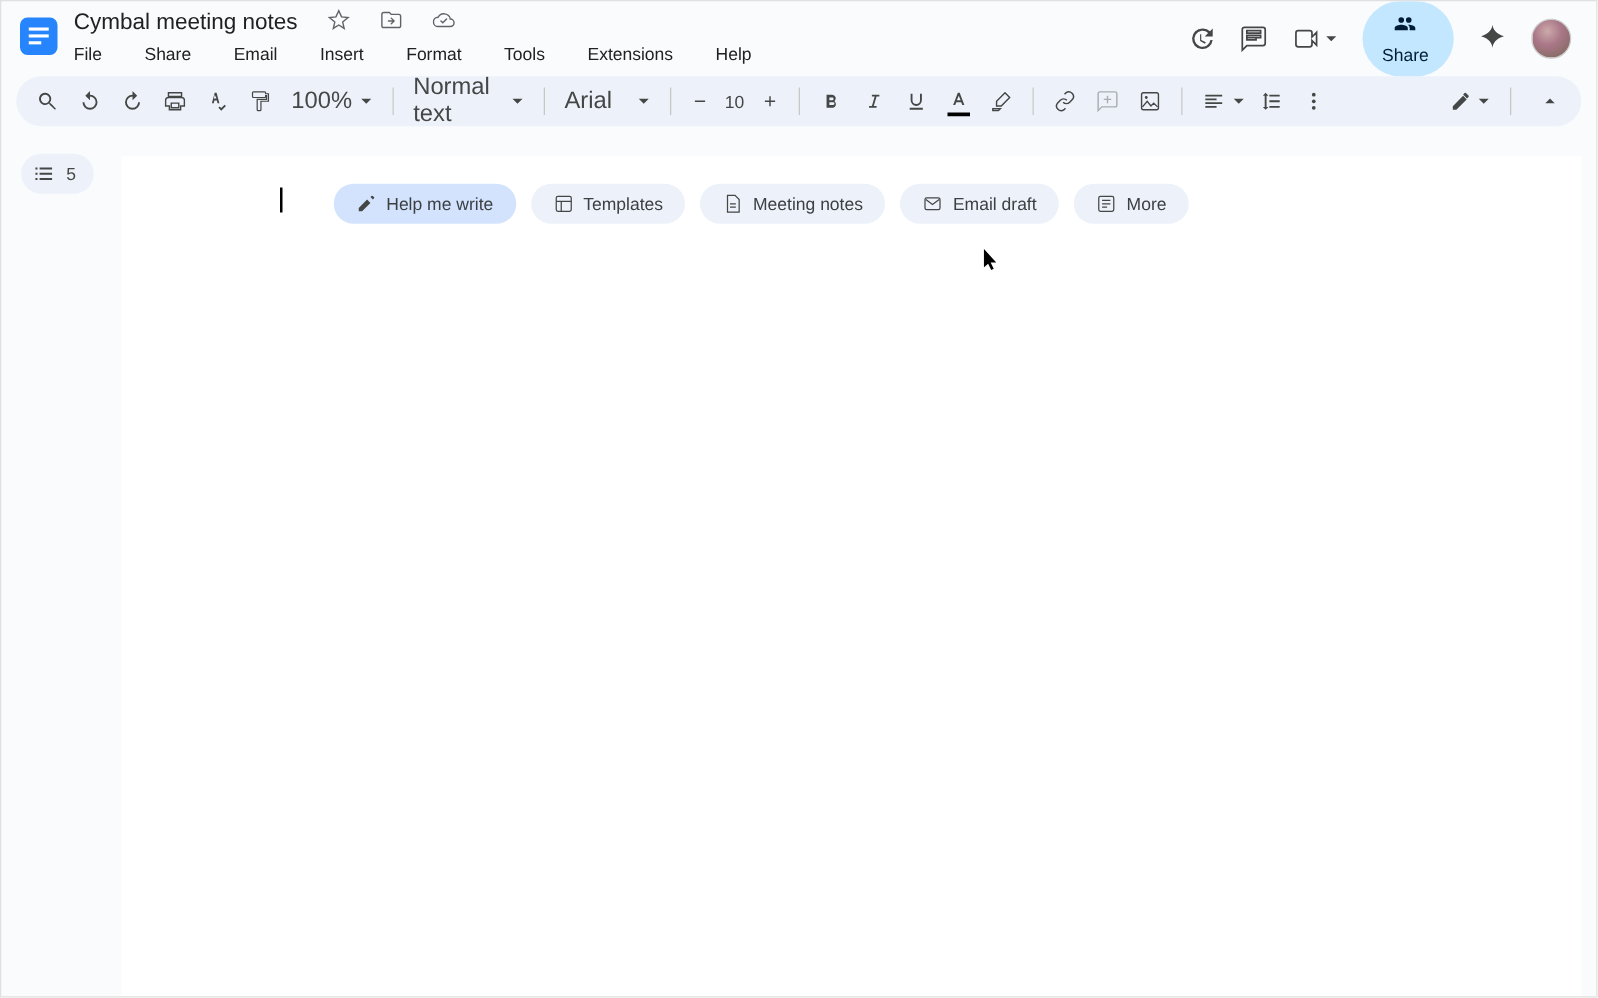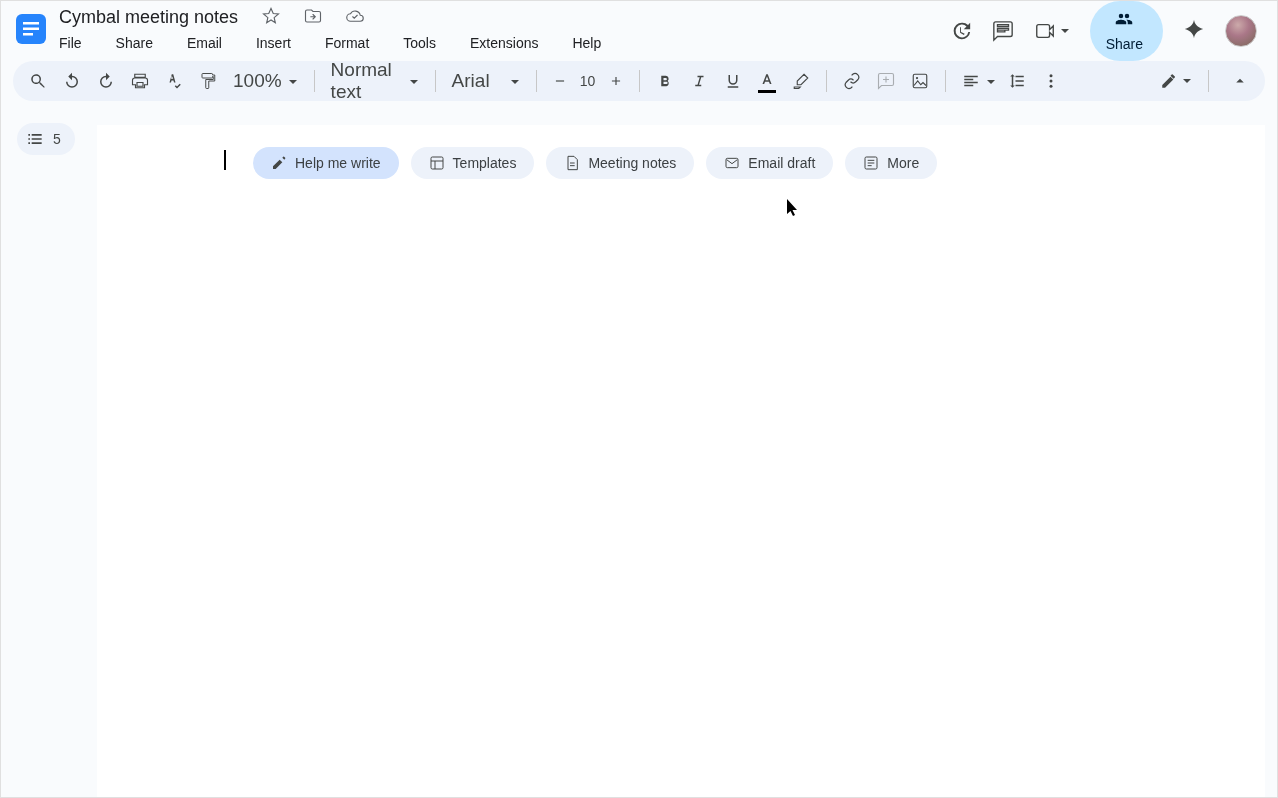"Help me write" .chips { left: 252px -> 266px }
